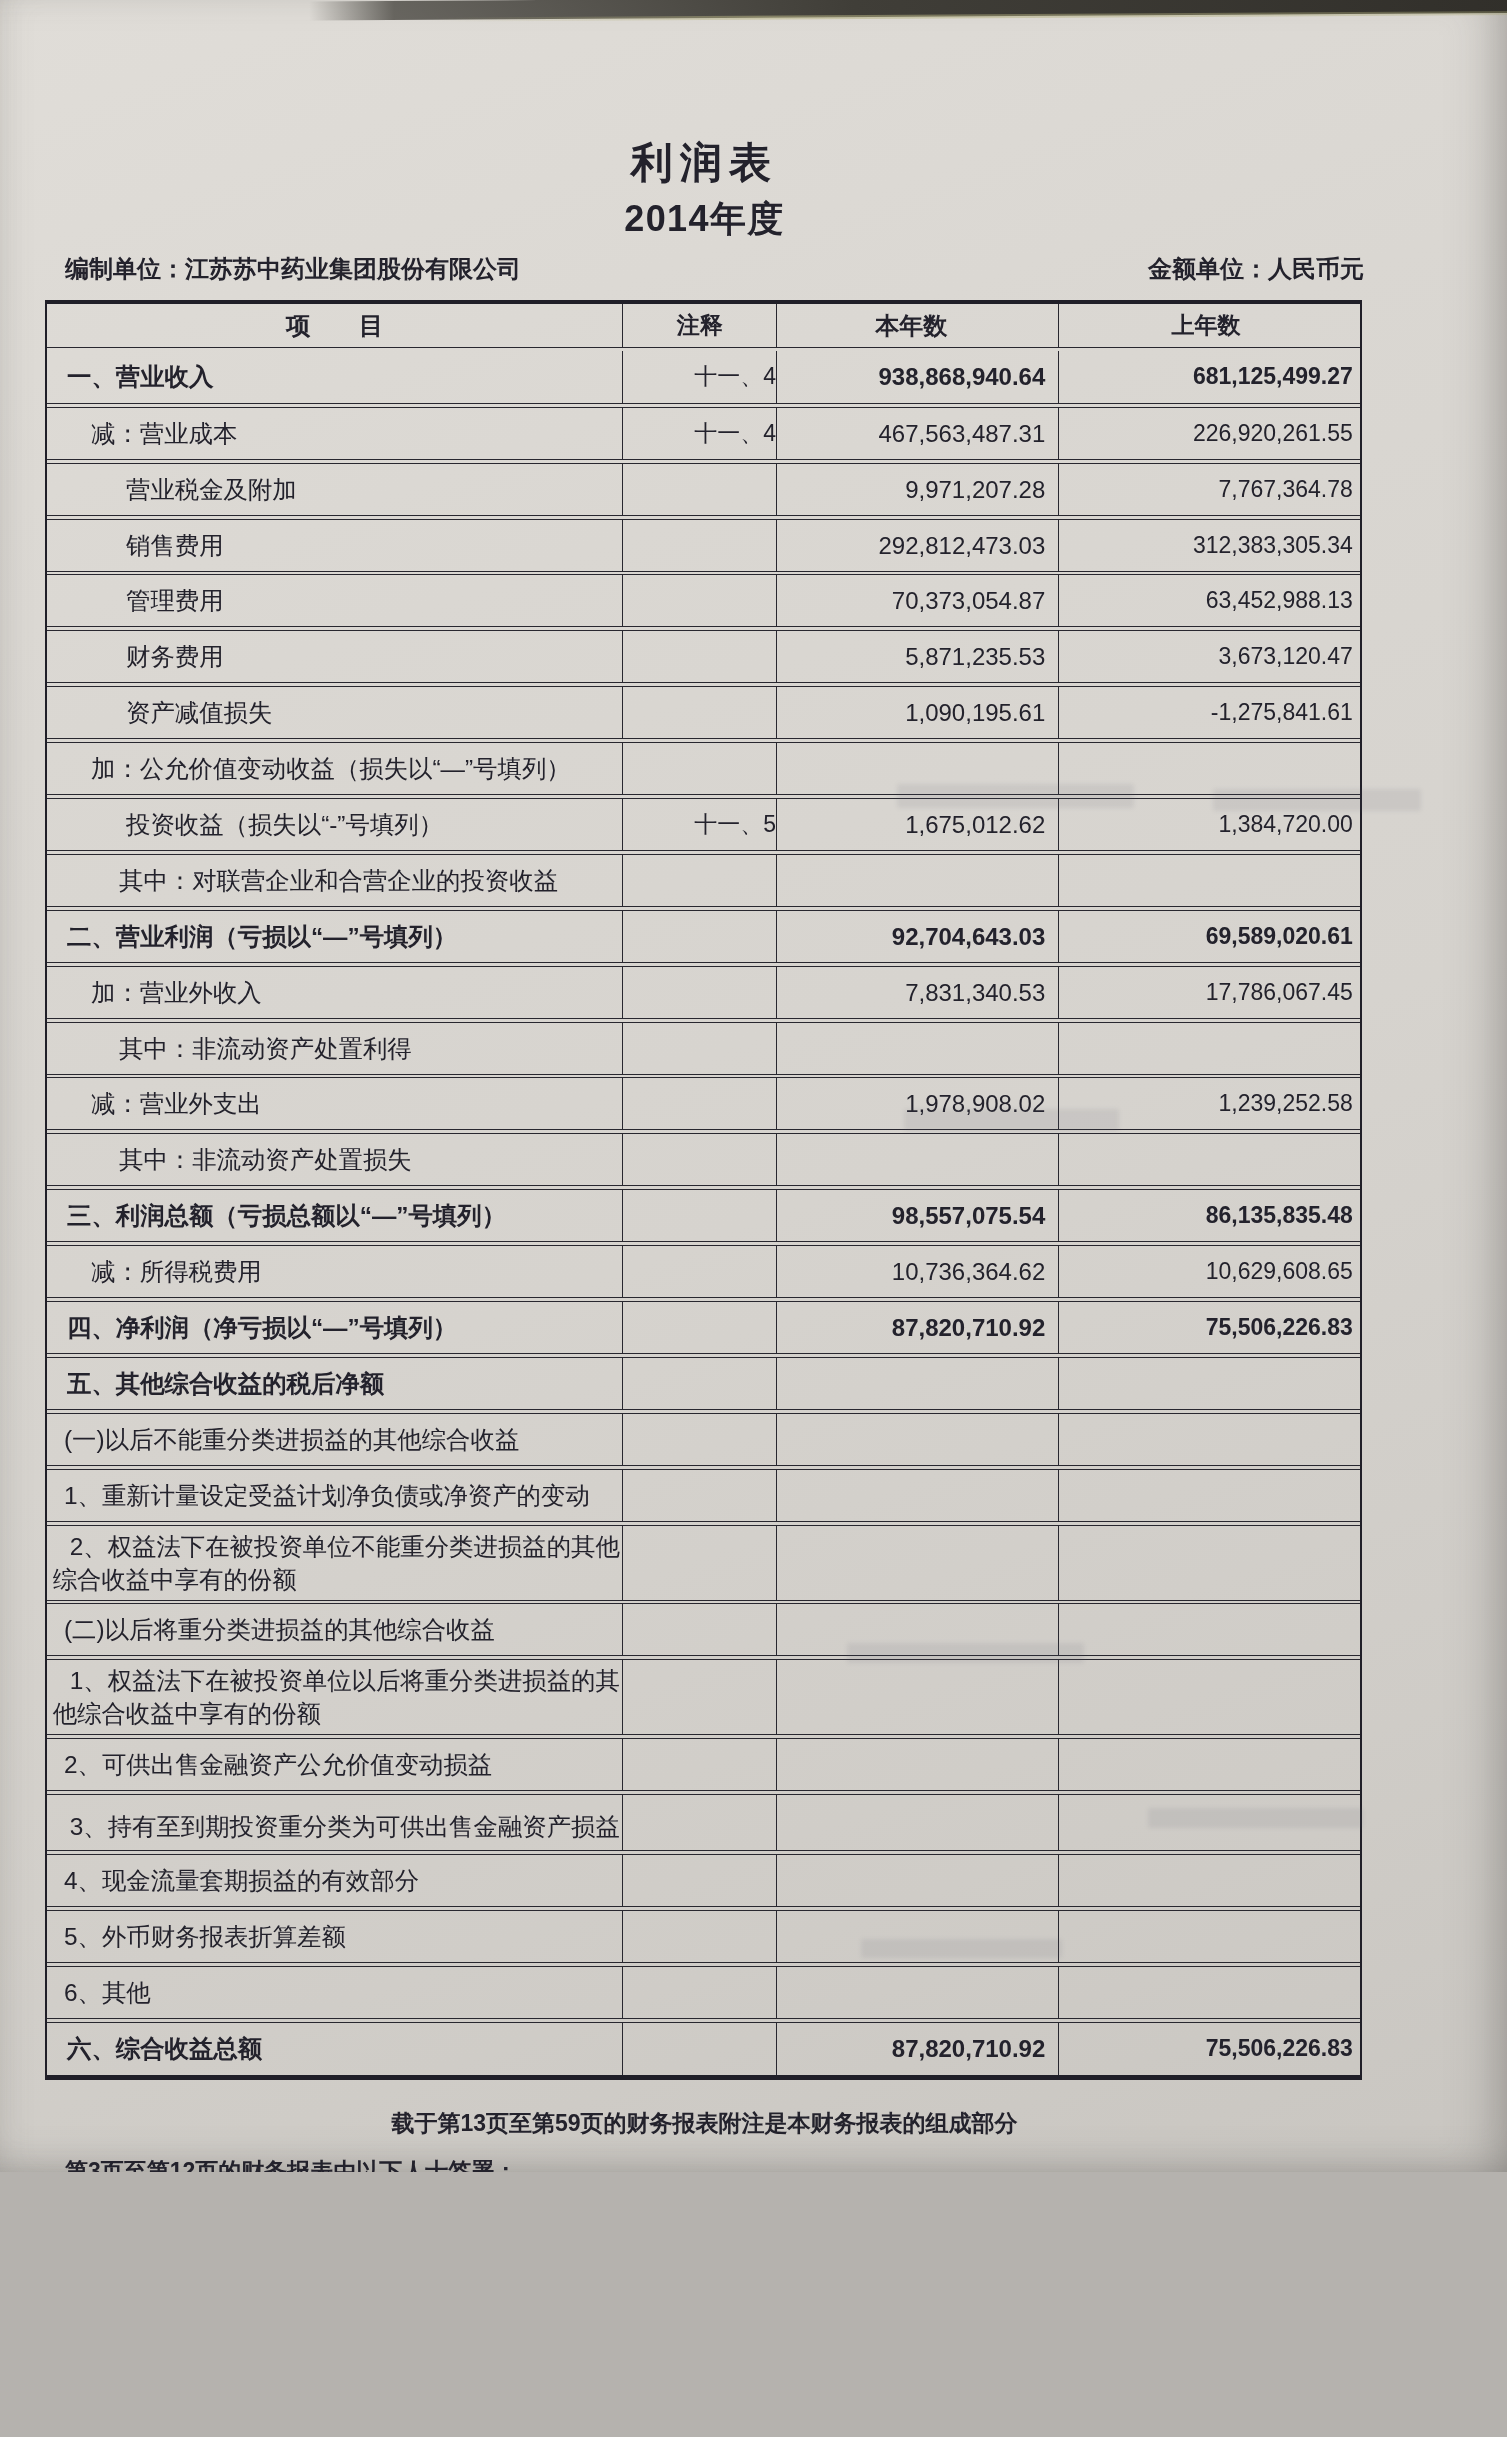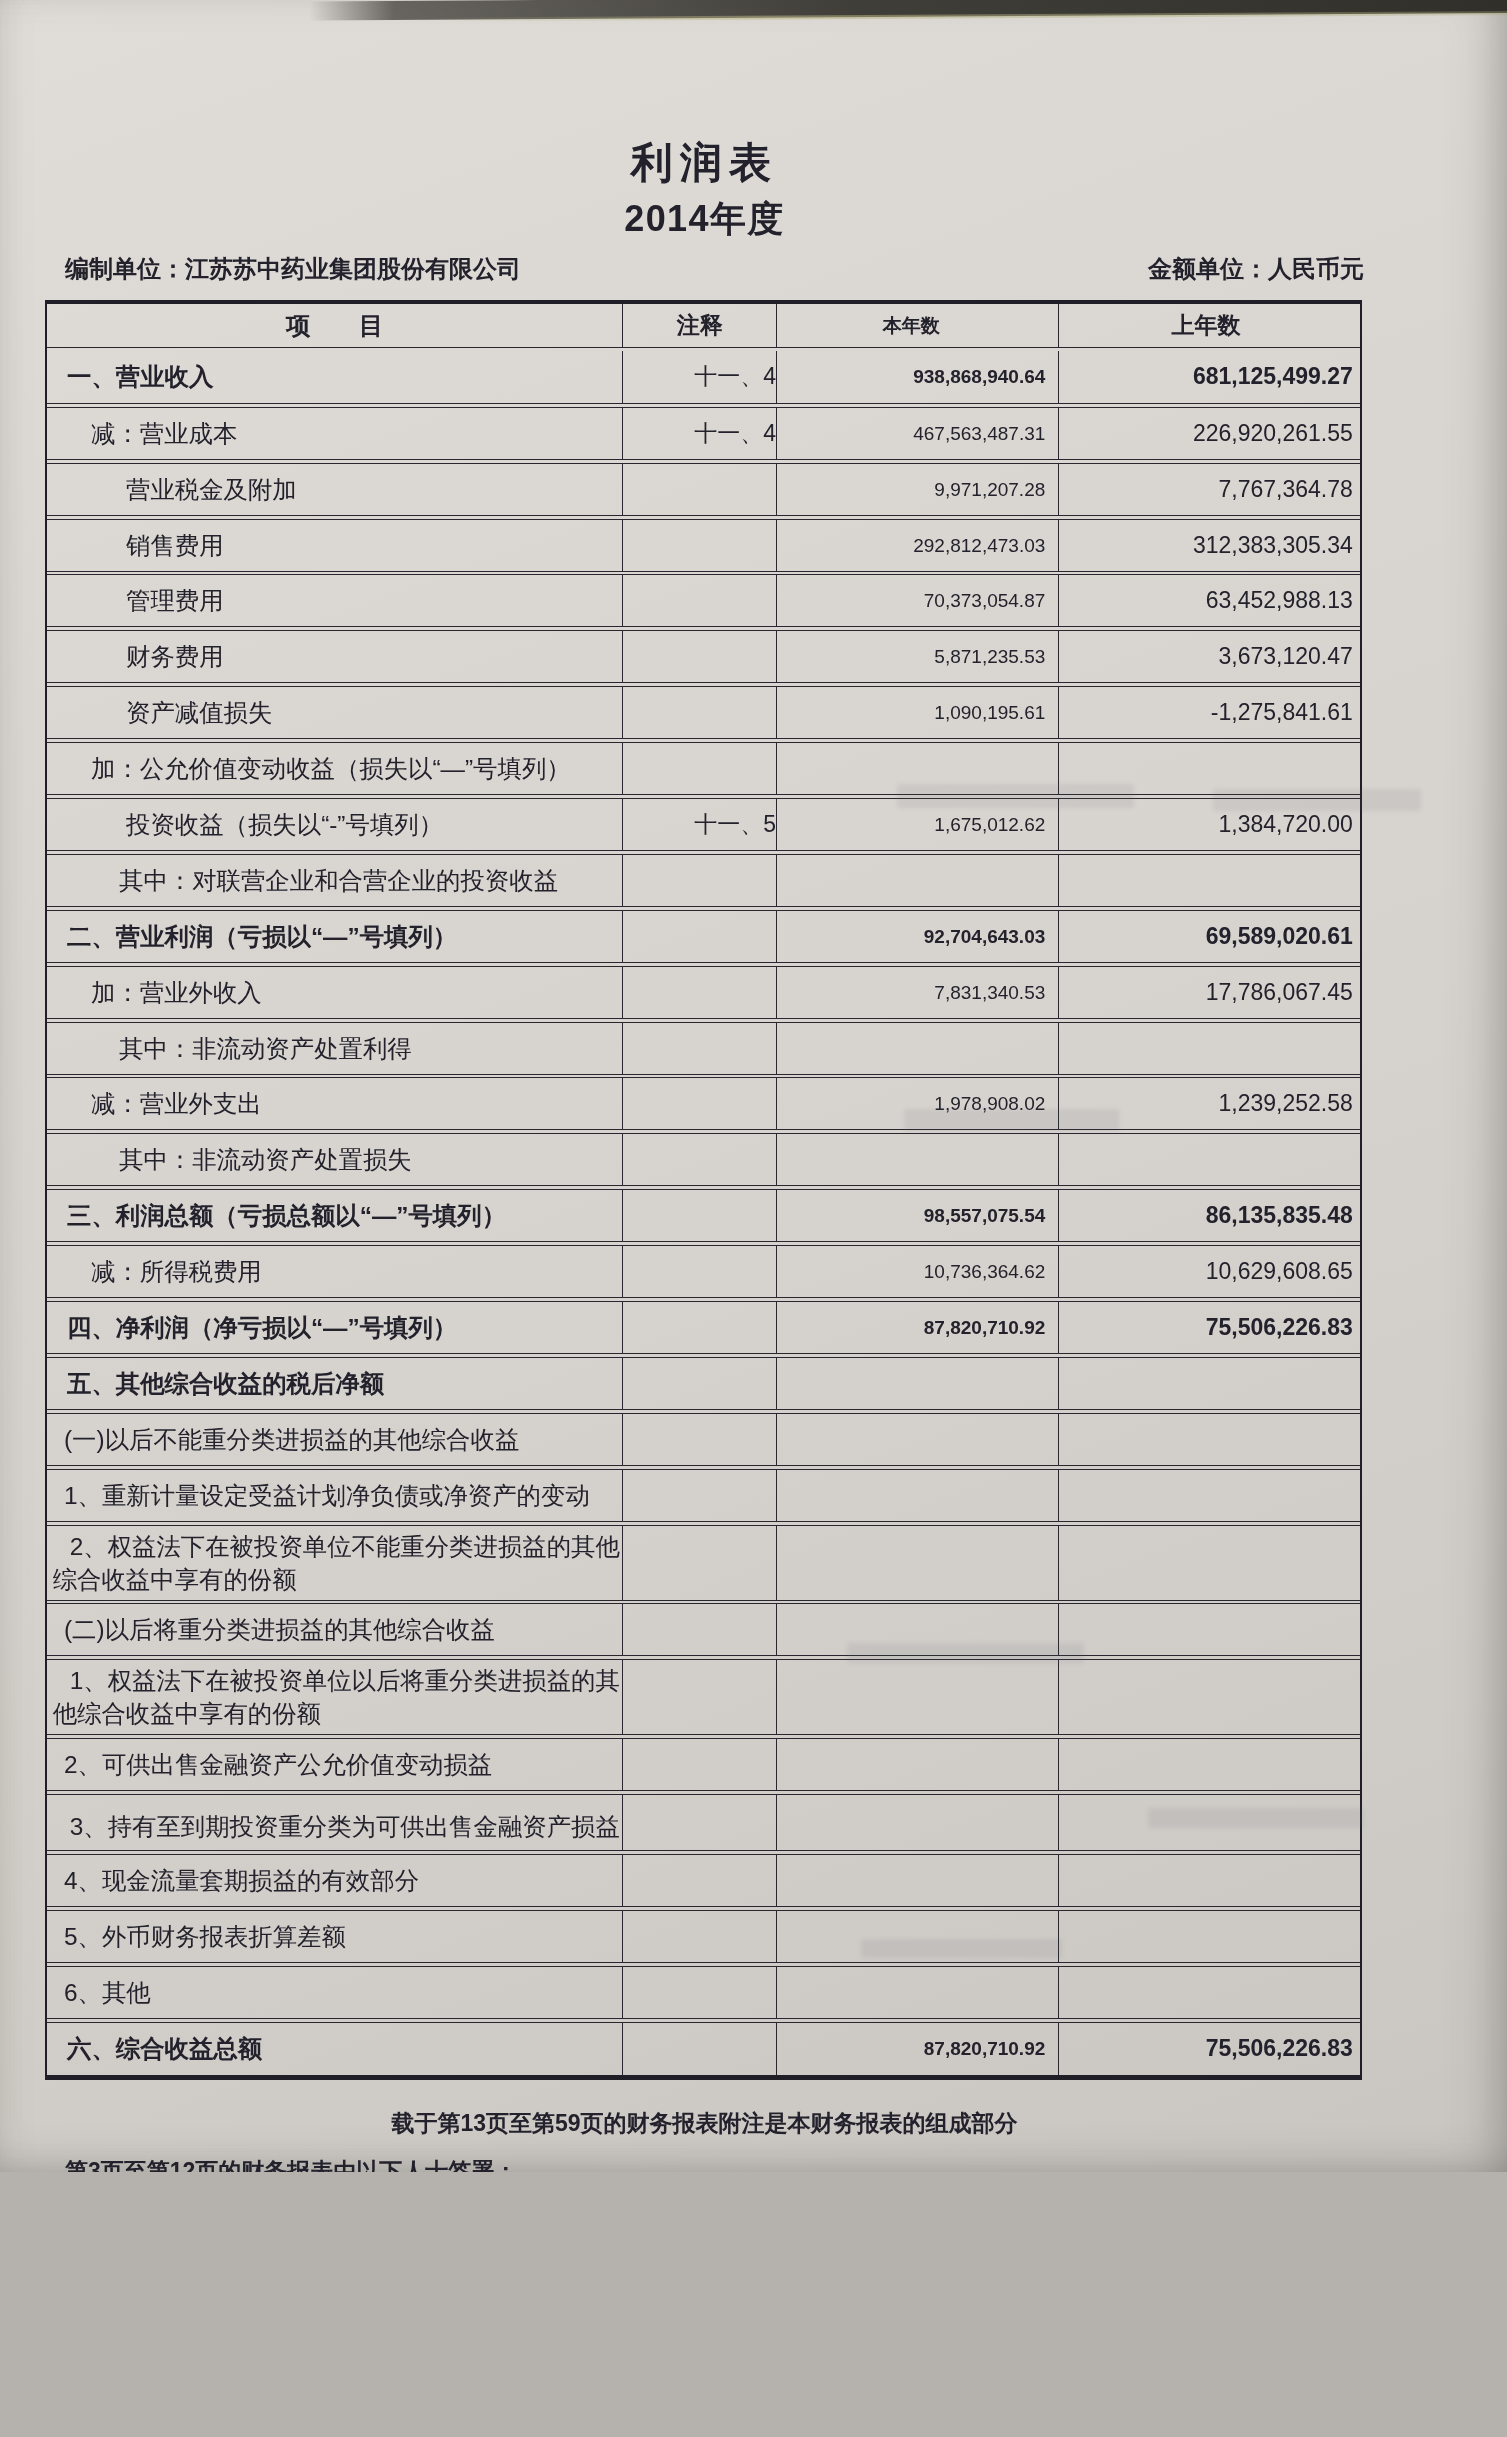"本年数" .c-cur { font-size: 19px -> 24px }
